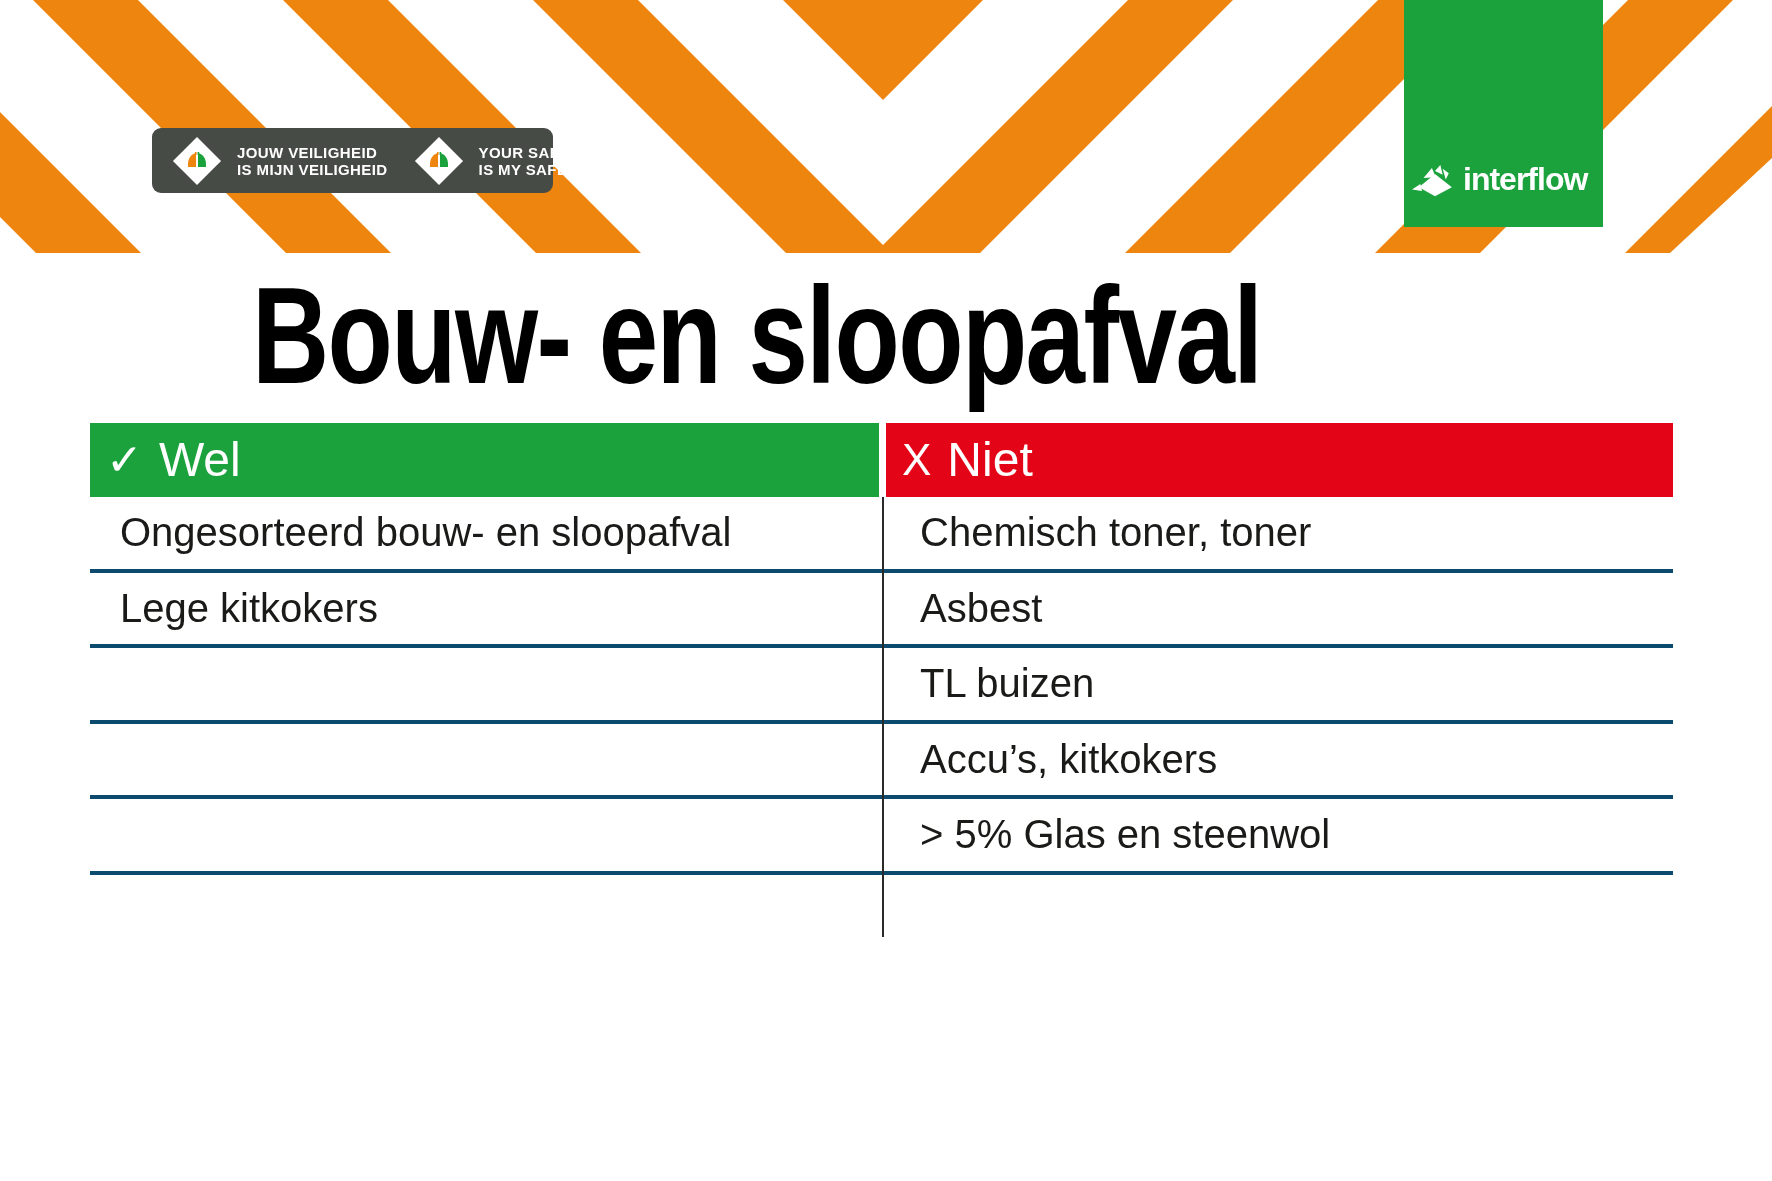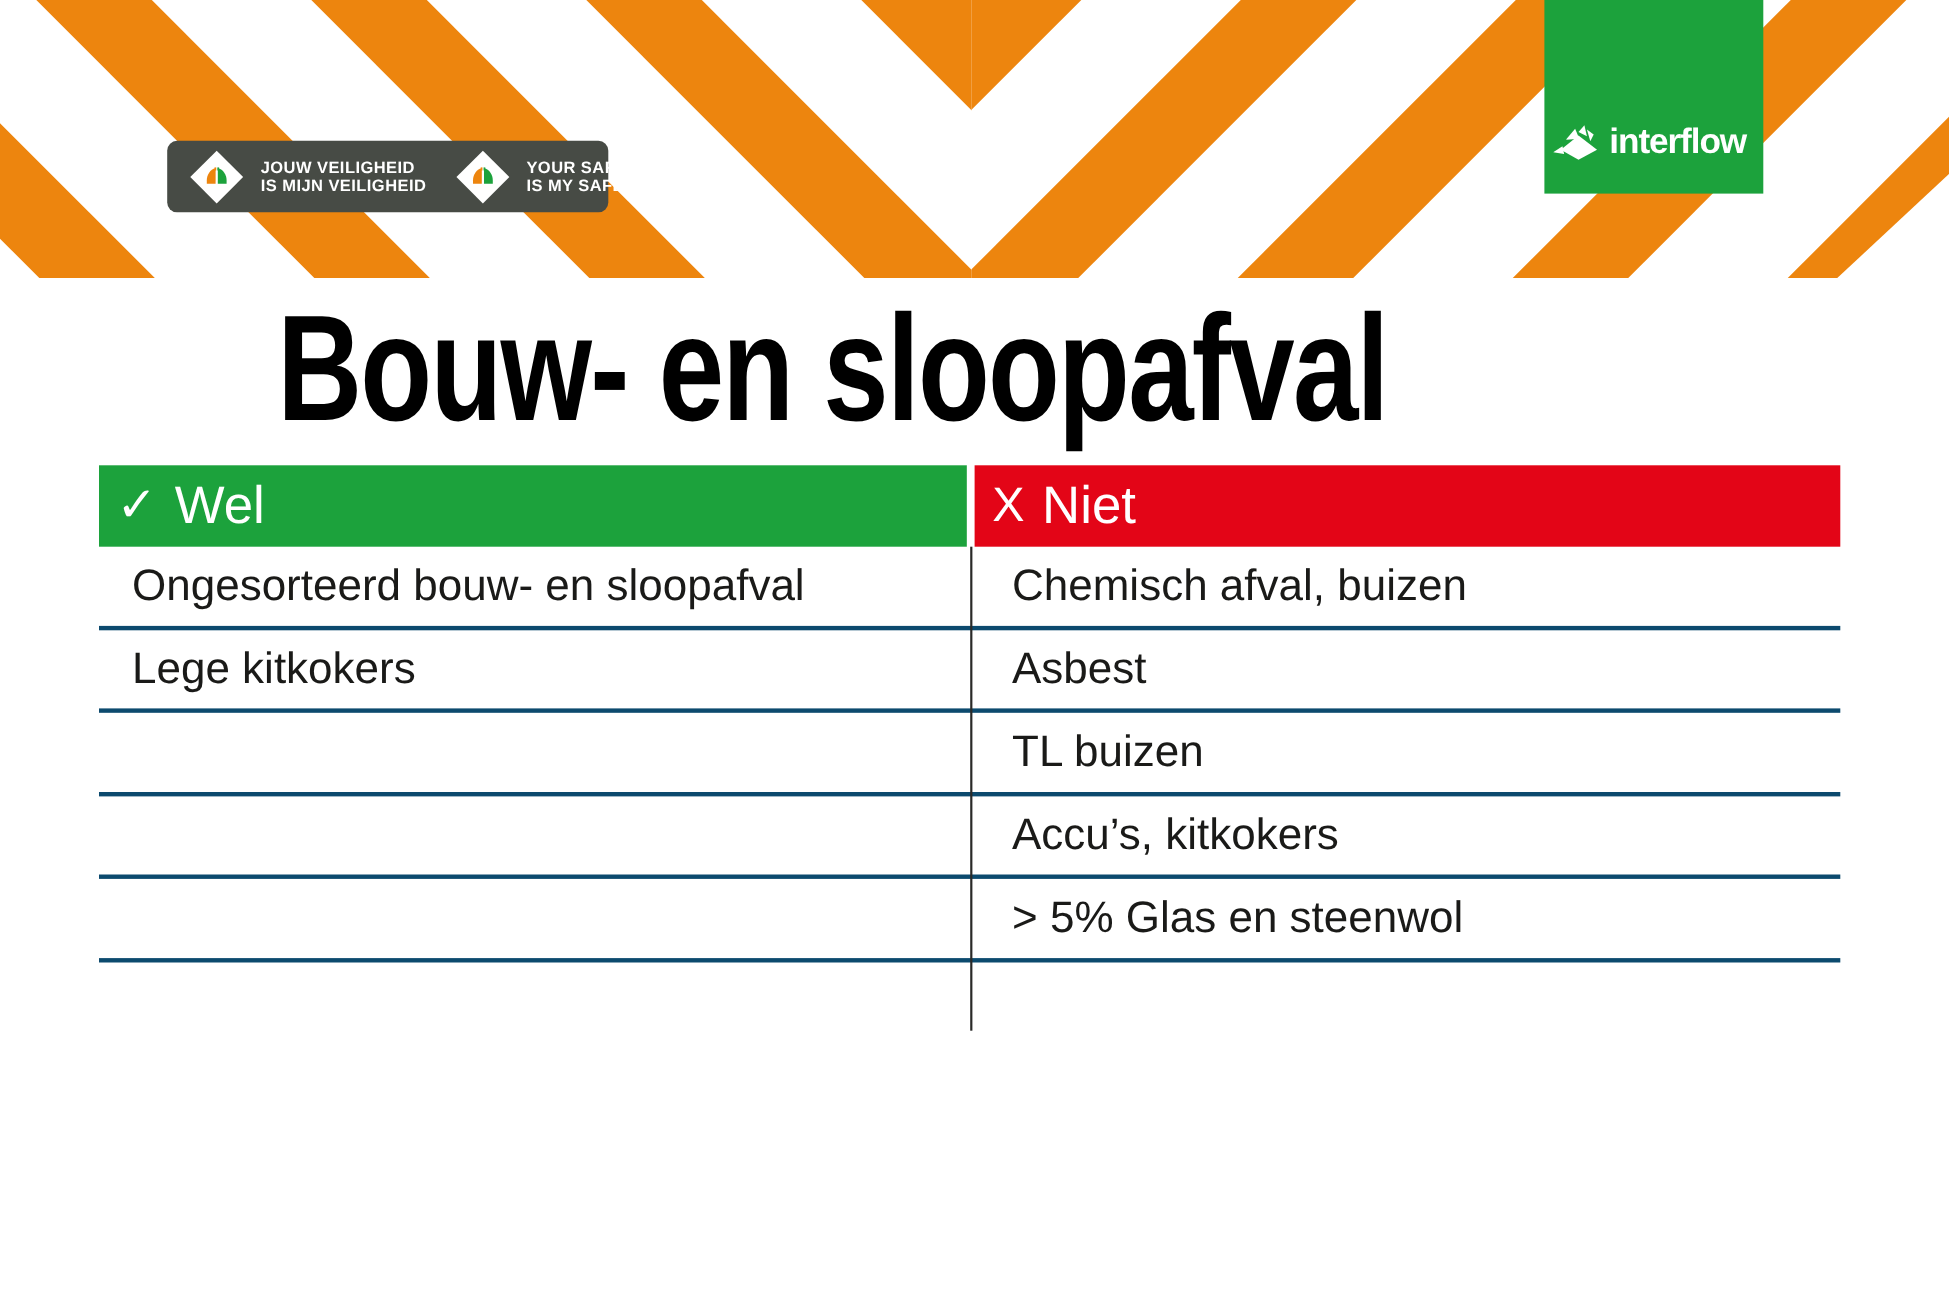"interflow" .logo-box { height: 176px -> 227px }
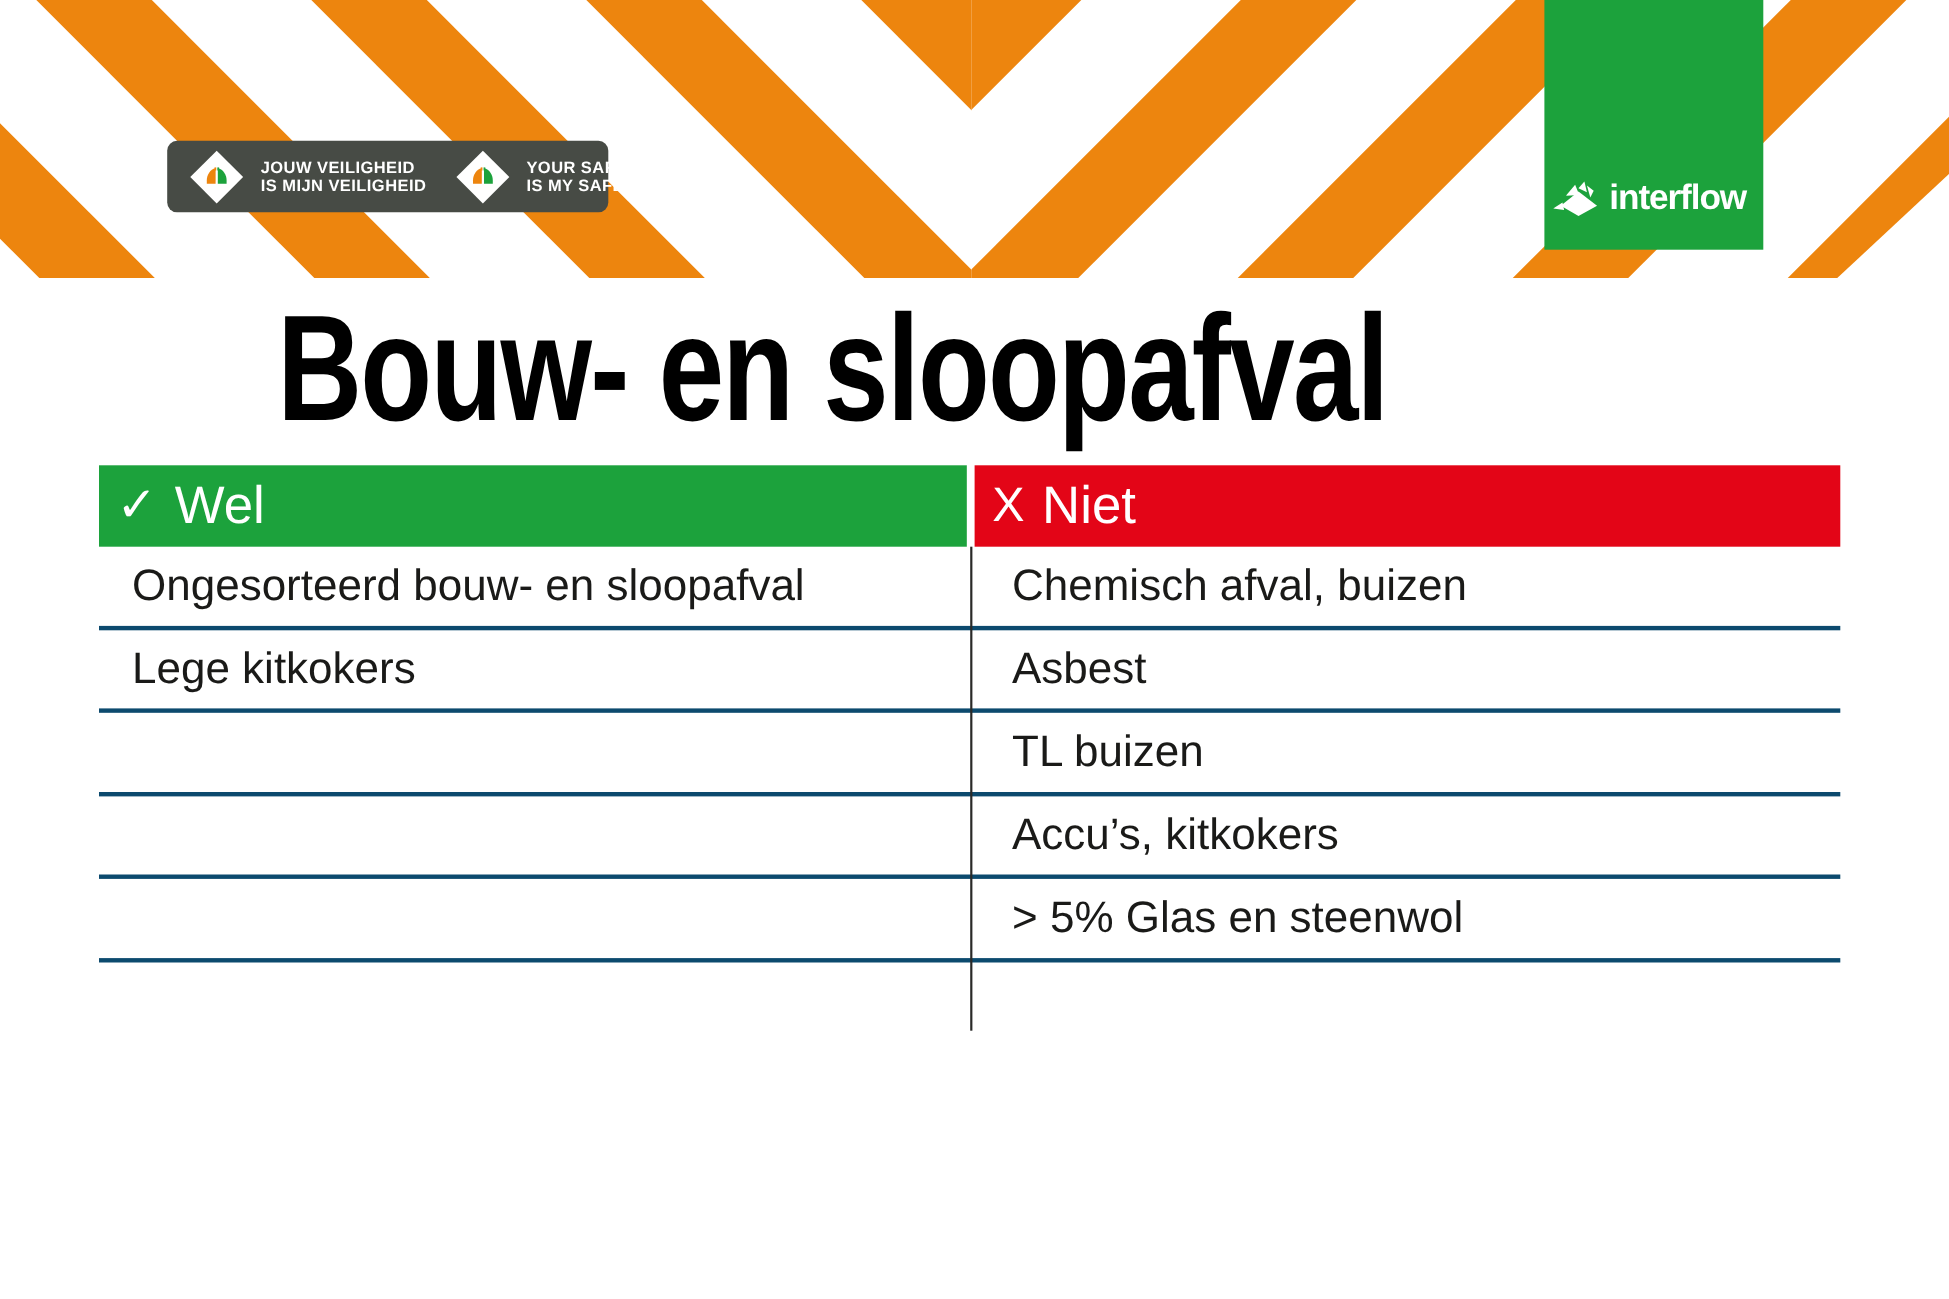"Chemisch afval, buizen" div.cell { text: afval, buizen -> toner, toner }
